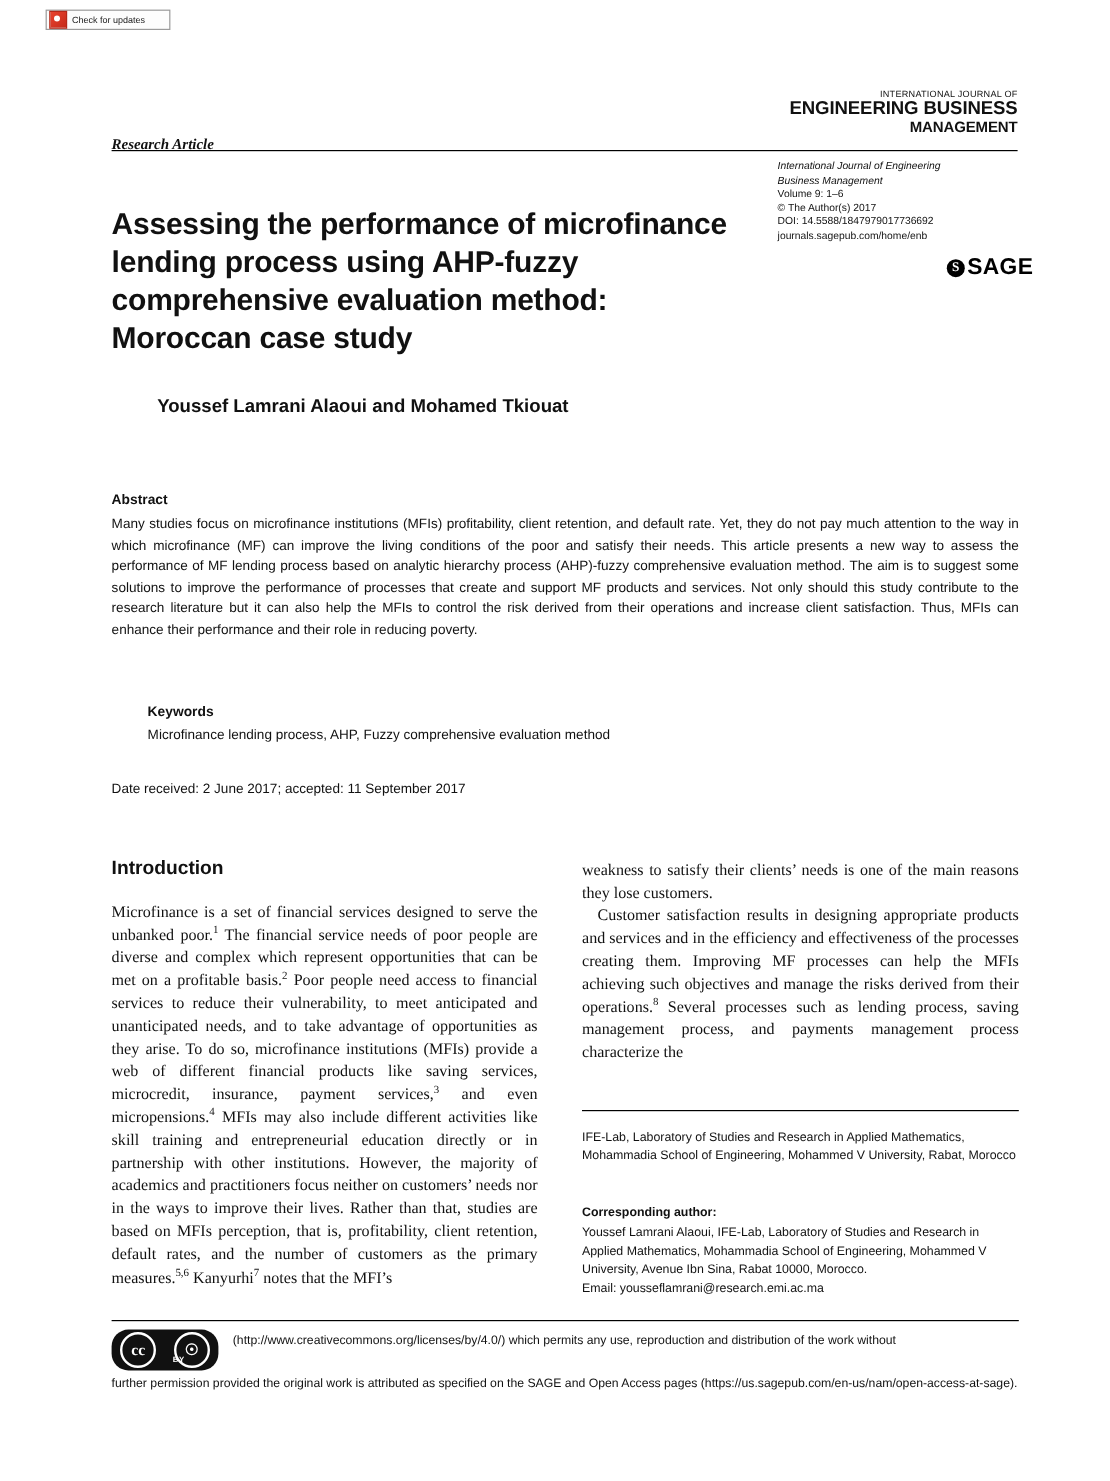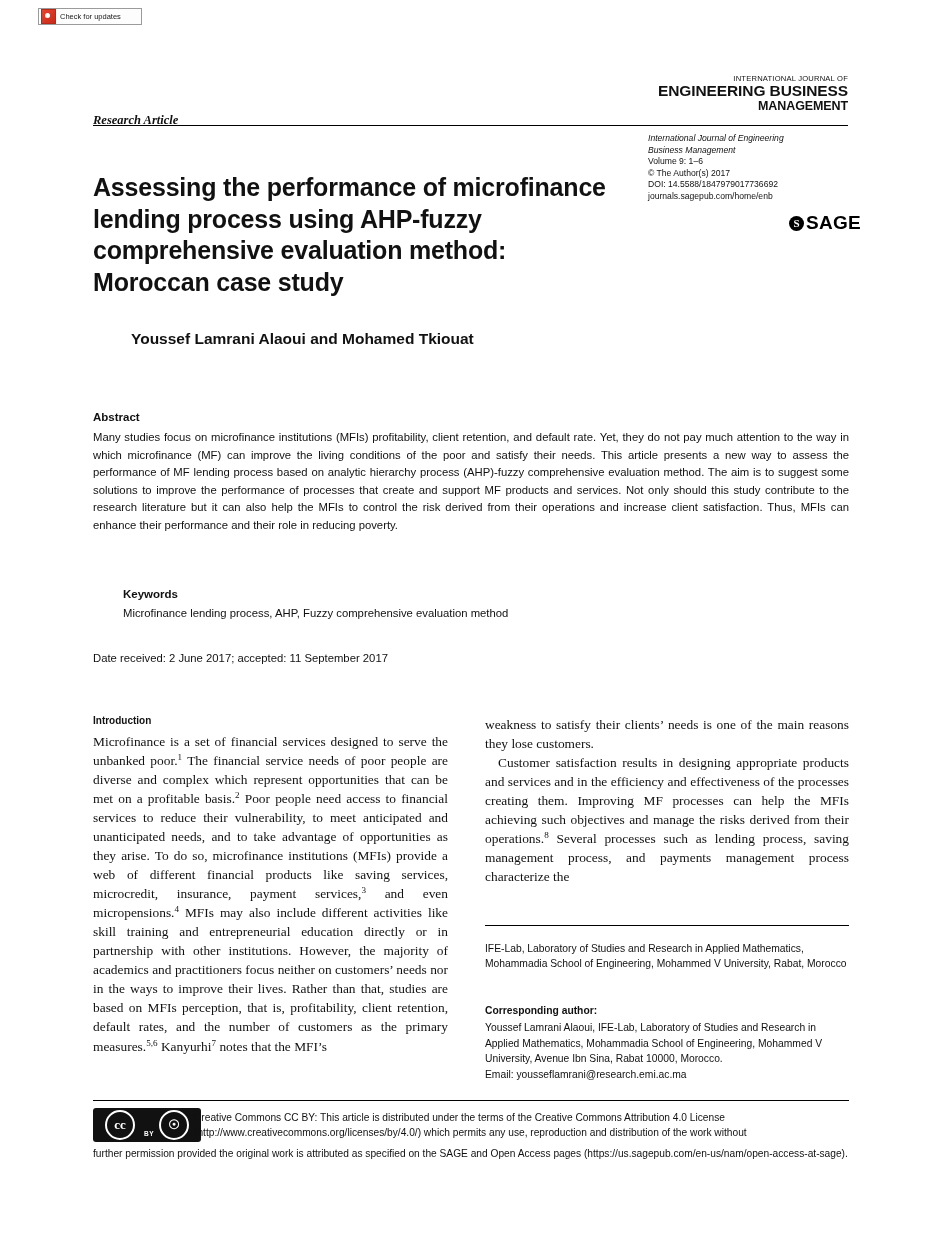"Introduction" .intro-head { font-size: 10px -> 16px; margin-bottom: 6px -> 17px }
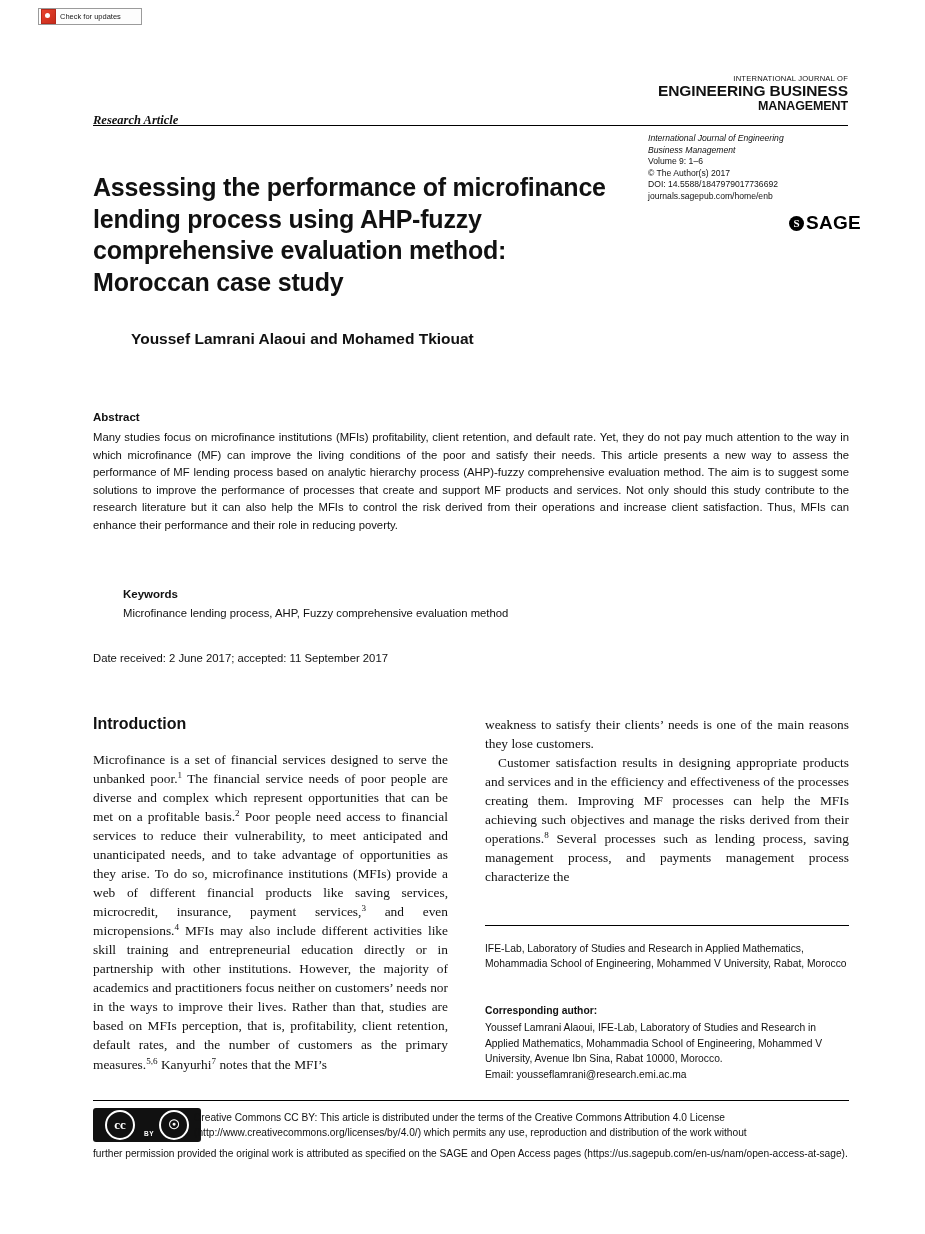"cc" .cc-box { border-radius: 3px -> 14px; width: 108px -> 89px }
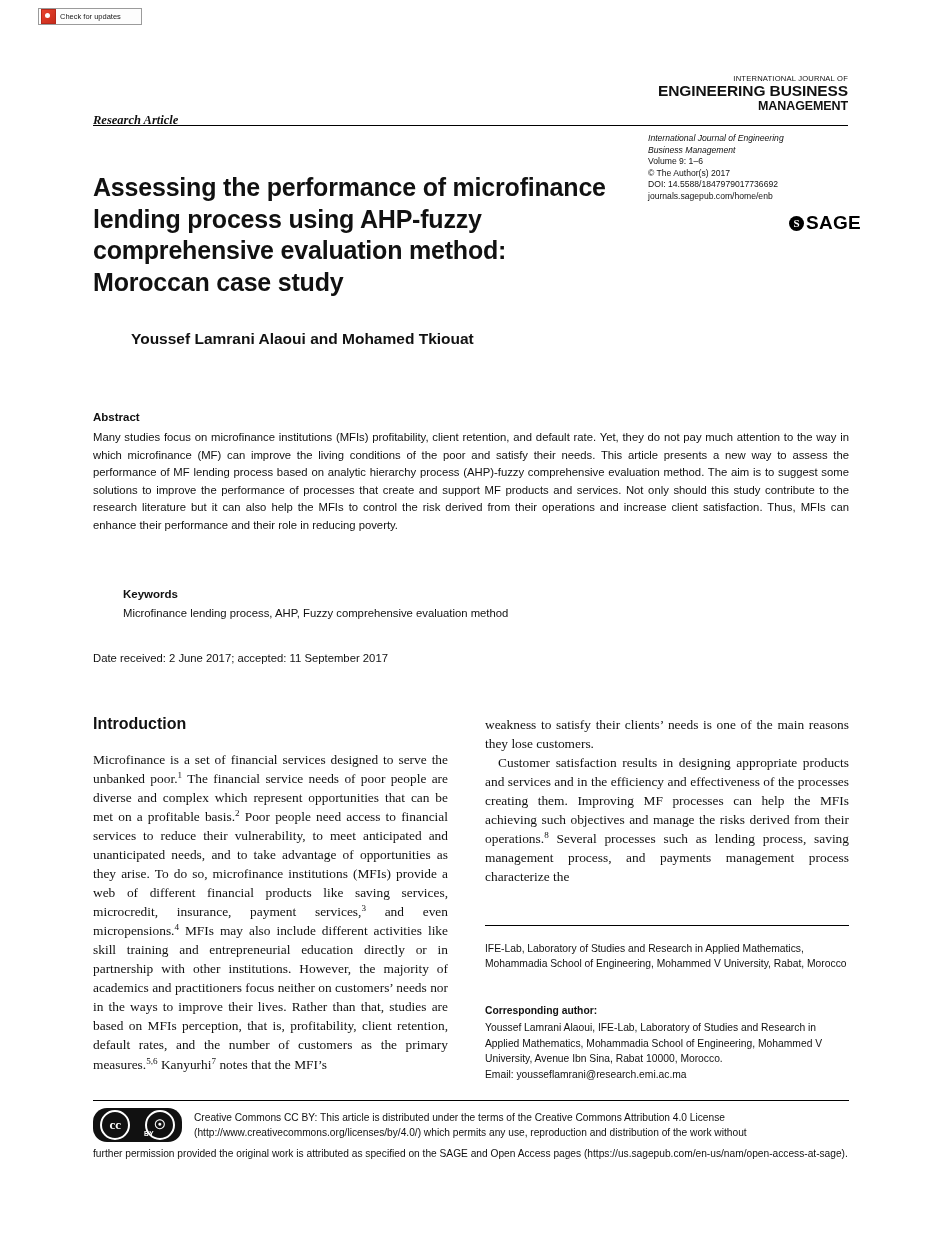"Creative Commons CC BY: This" div { html: <div>Creative Commons CC BY: This article is distributed under the terms of the Creative Commons Attribution 4.0 License</div> -> none }
